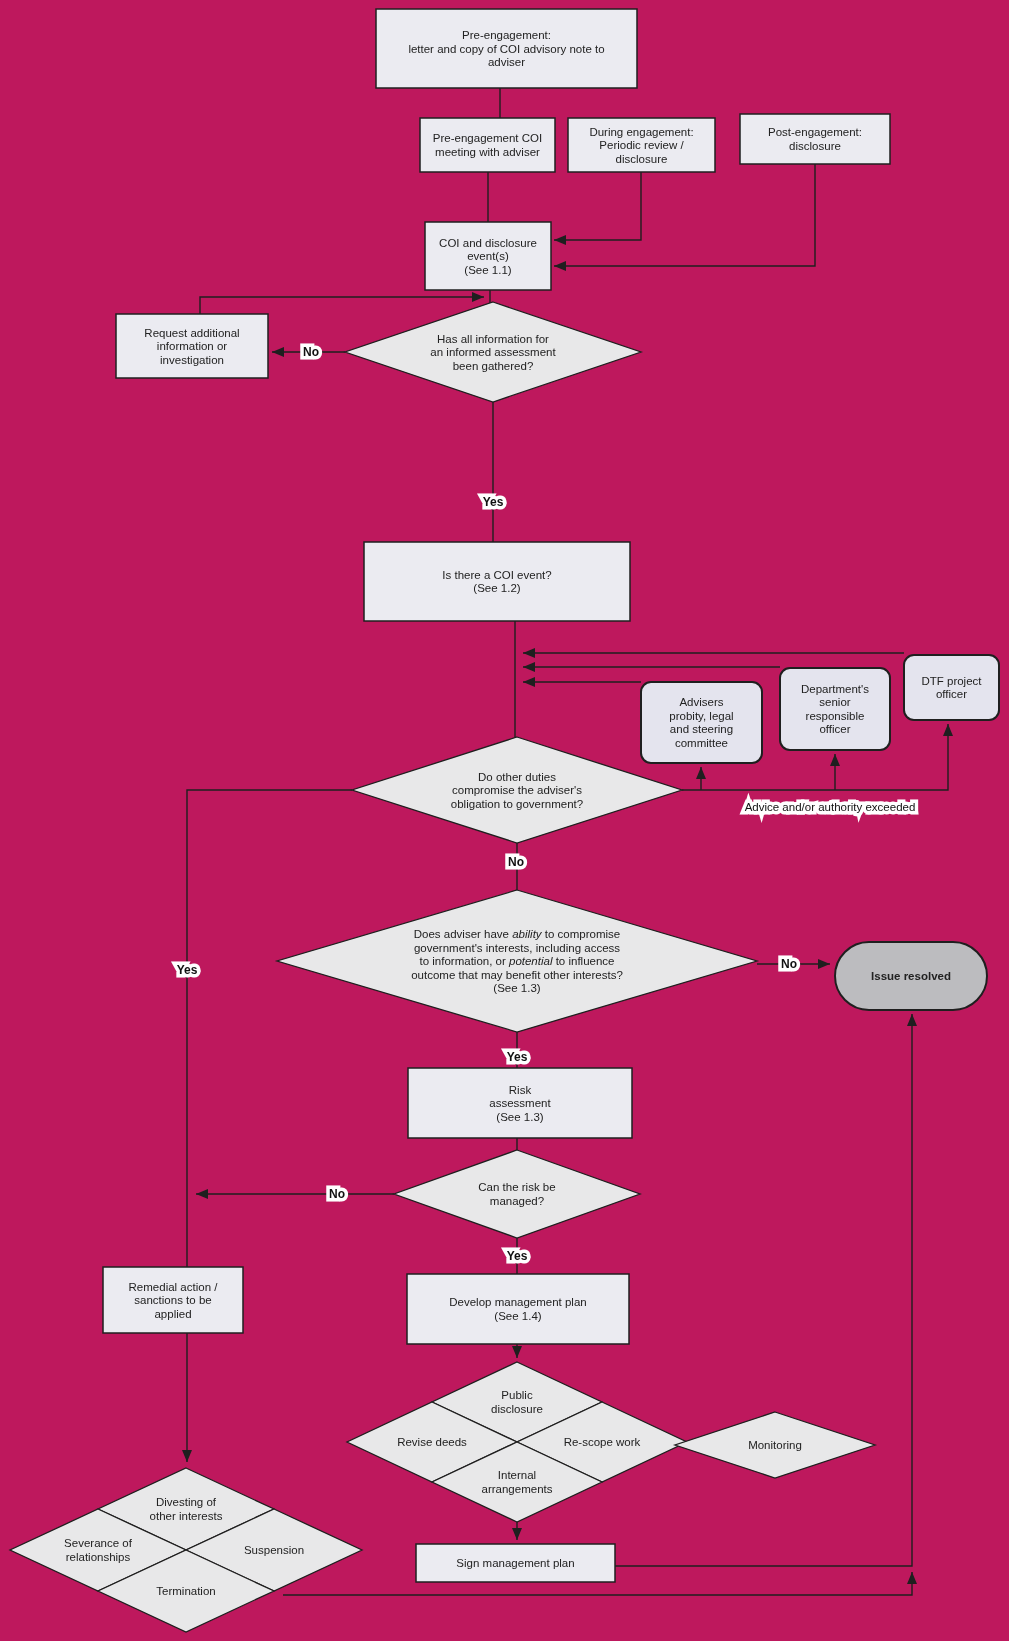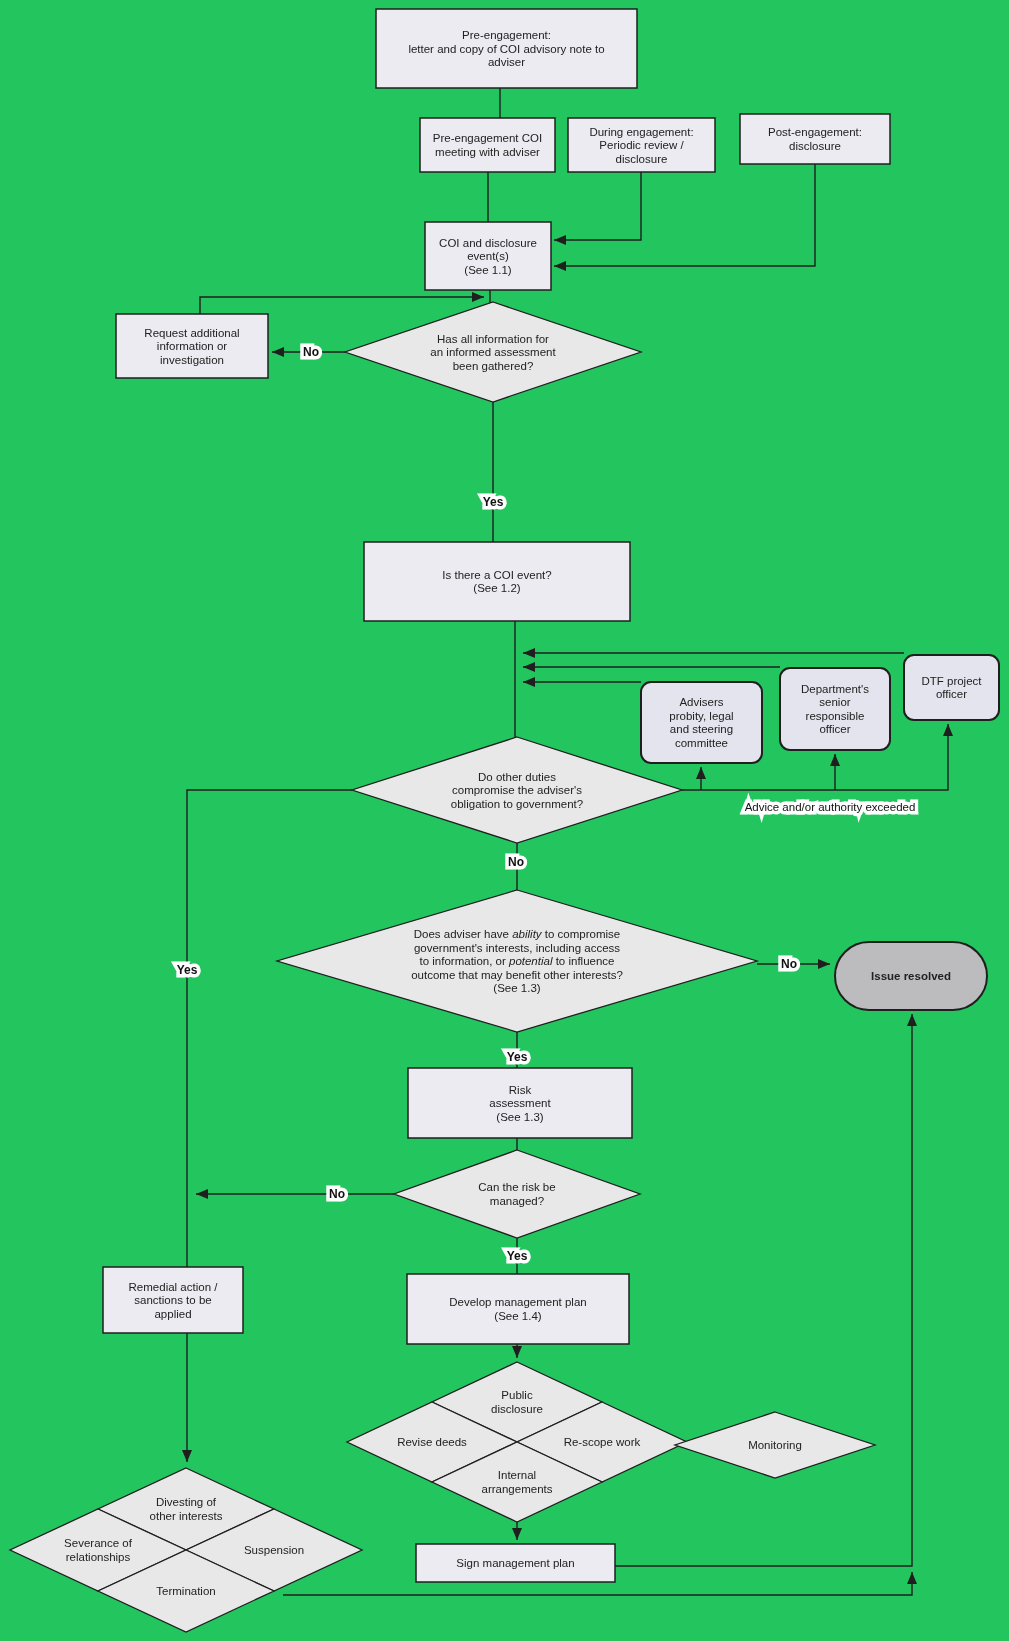"Pre-engagement: letter and copy of" div { background: #22c55e -> #be185d }
